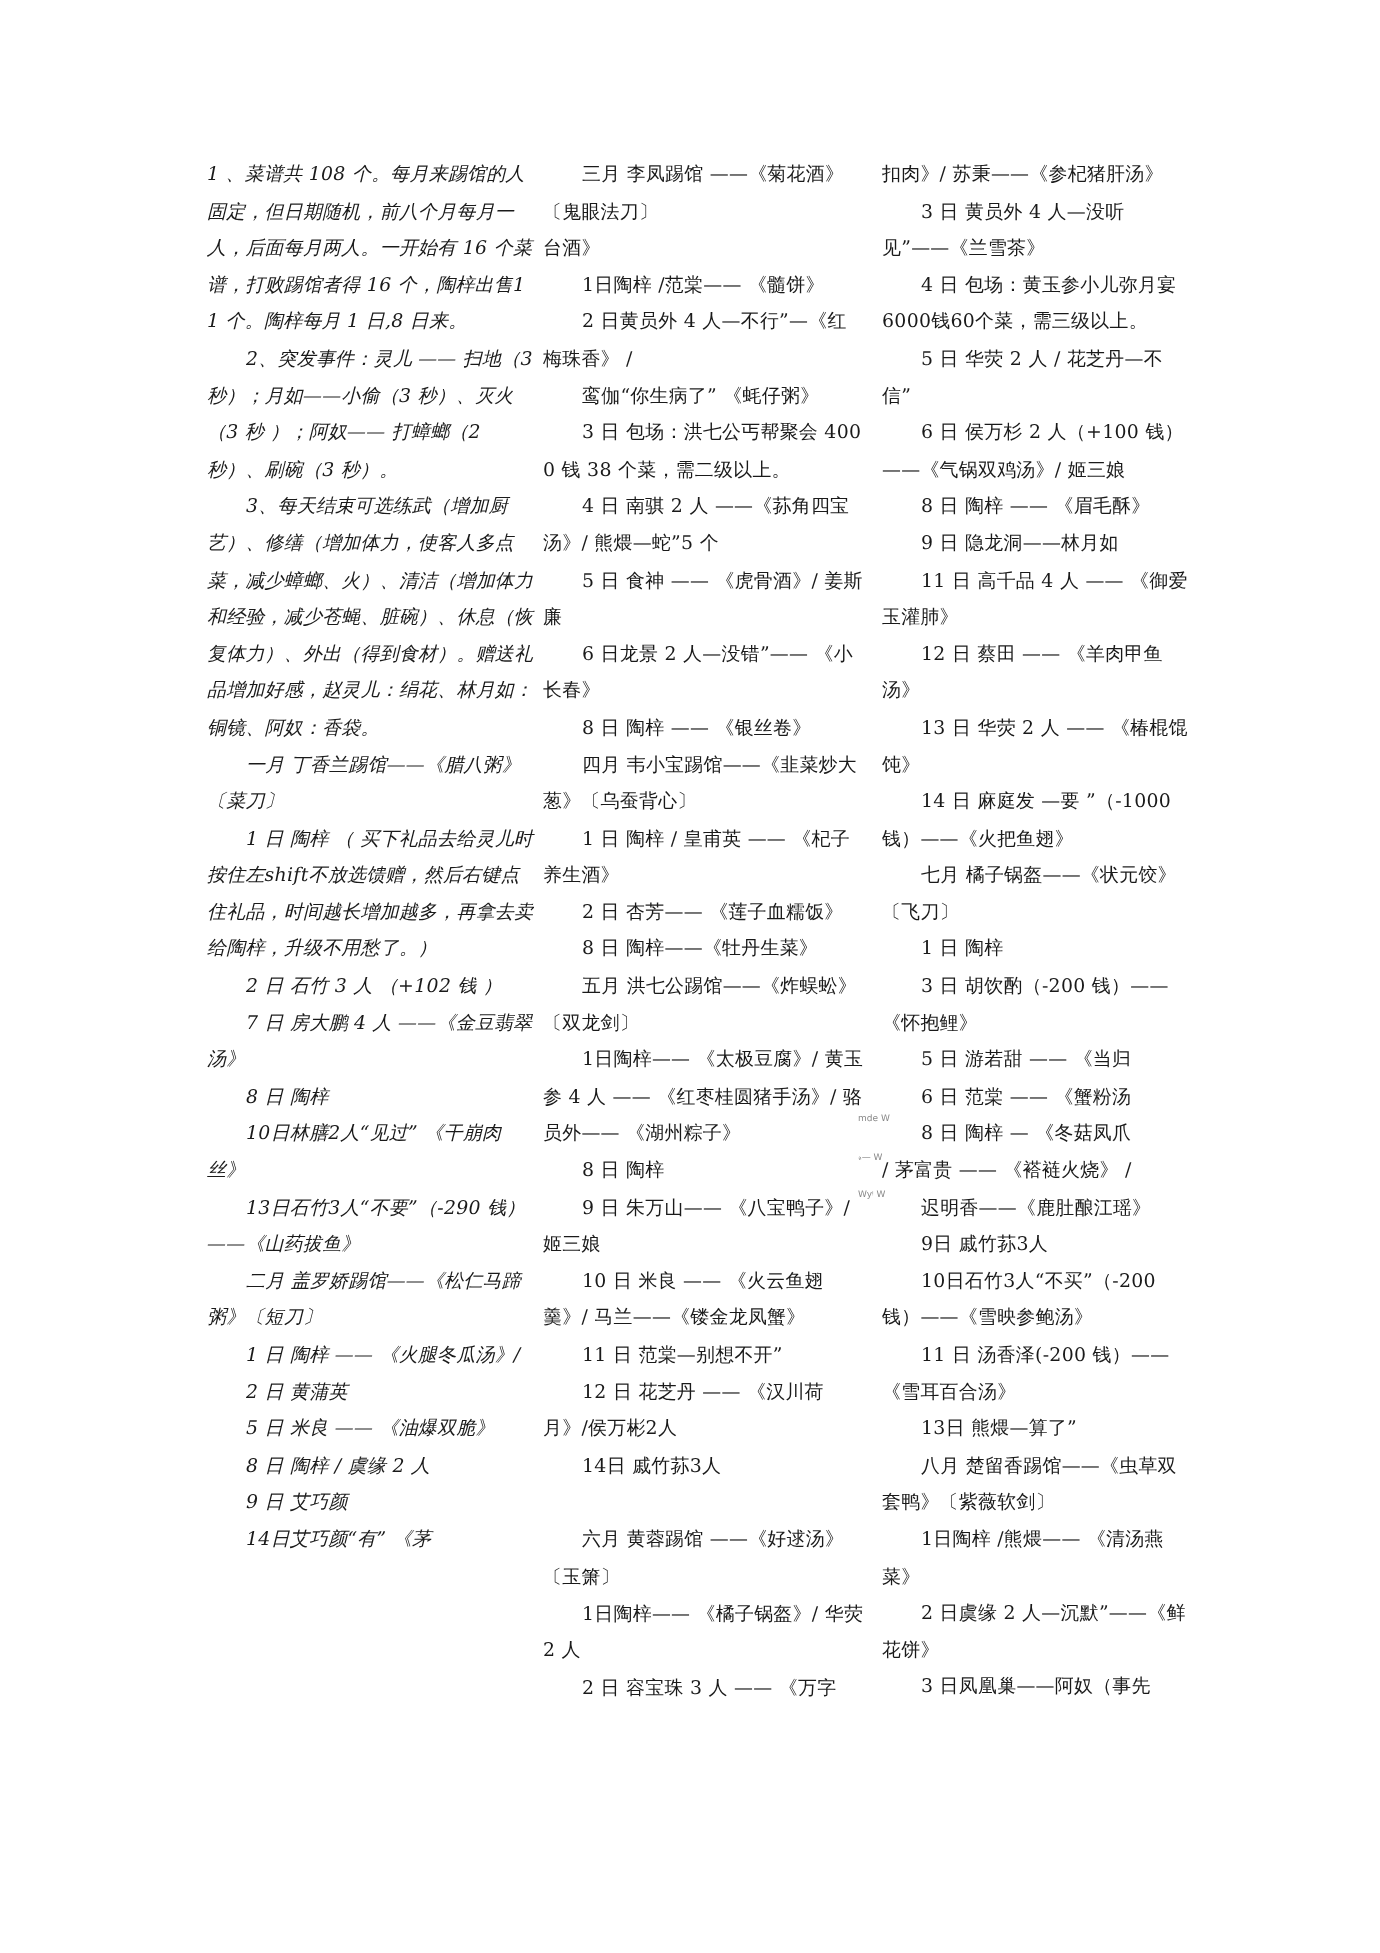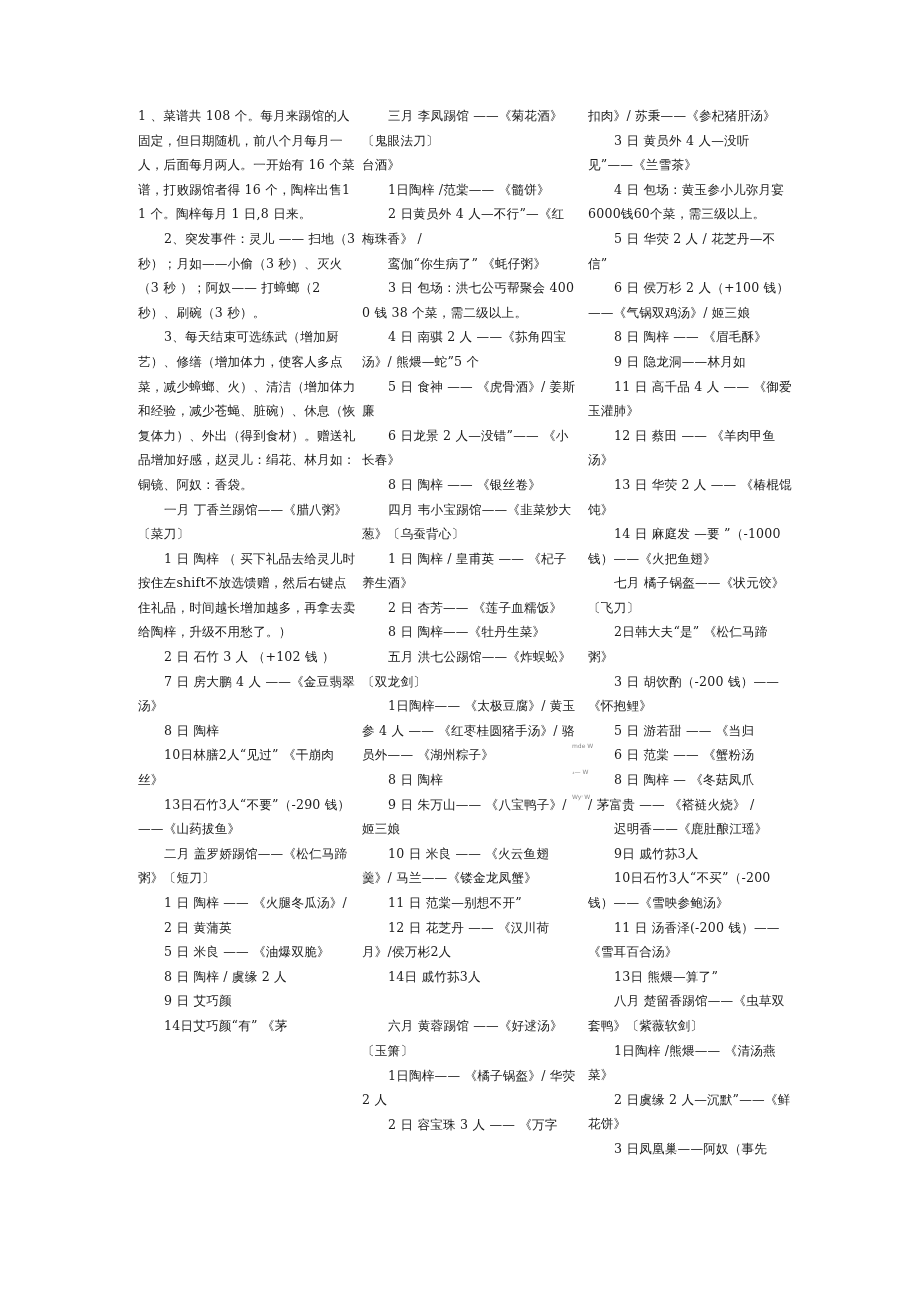"1 、菜谱共 108" .col-1 { font-style: none -> italic }
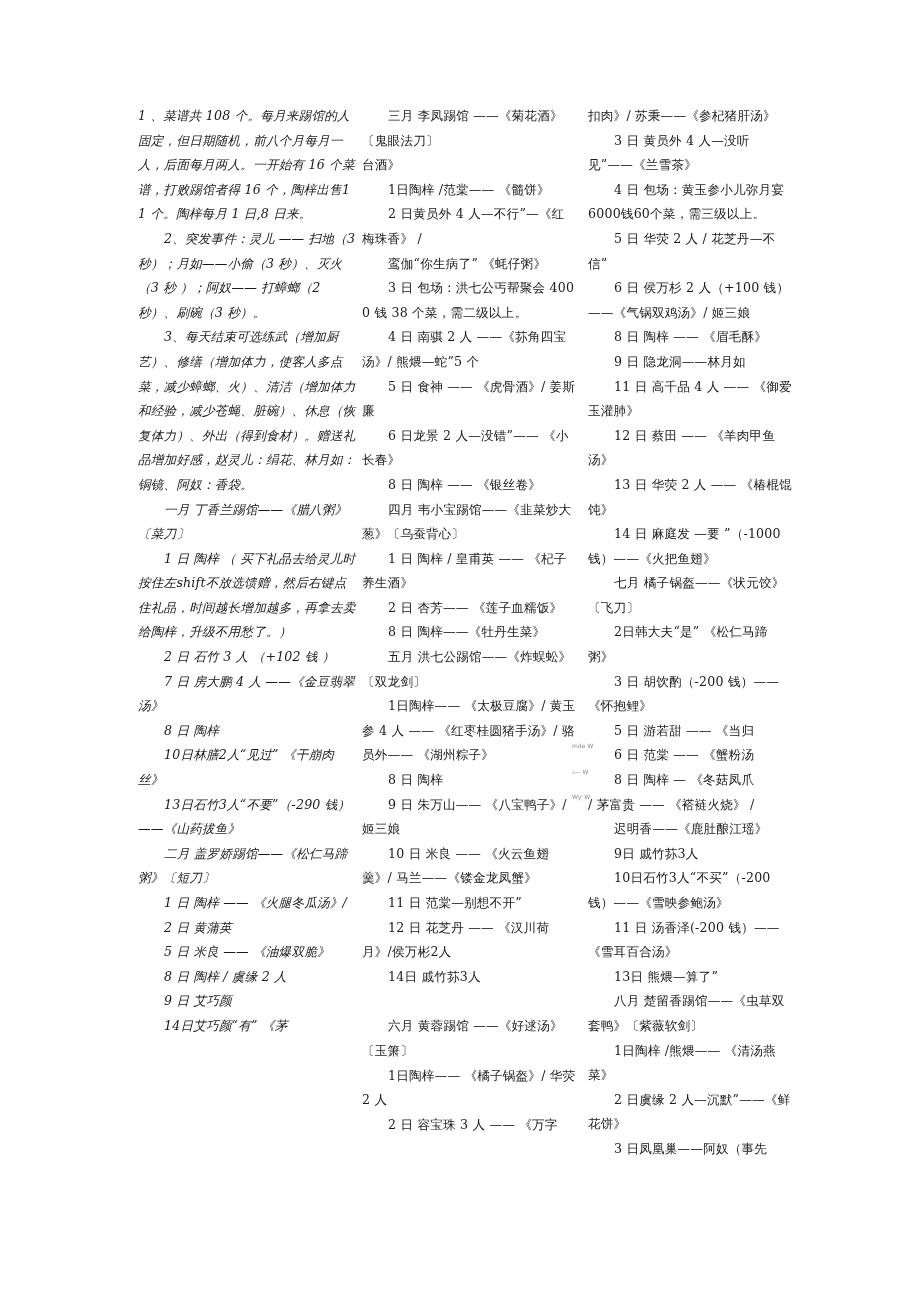"1 日 陶梓" p.para { html: none -> <p>1 日 陶梓</p> }
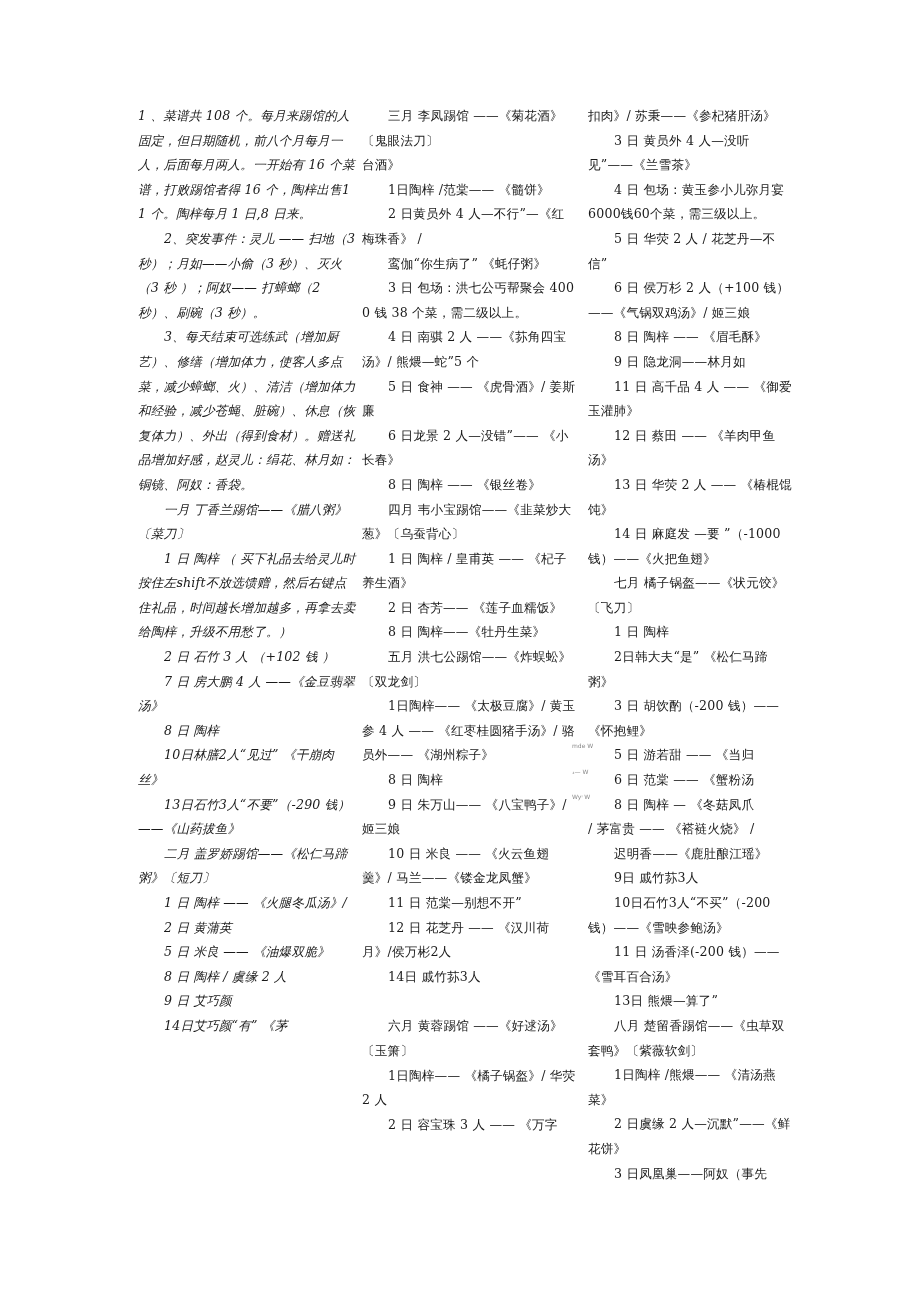"2日韩大夫“是” 《松仁马蹄粥》" p.para { html: <p>2日韩大夫“是” 《松仁马蹄粥》</p> -> none }
